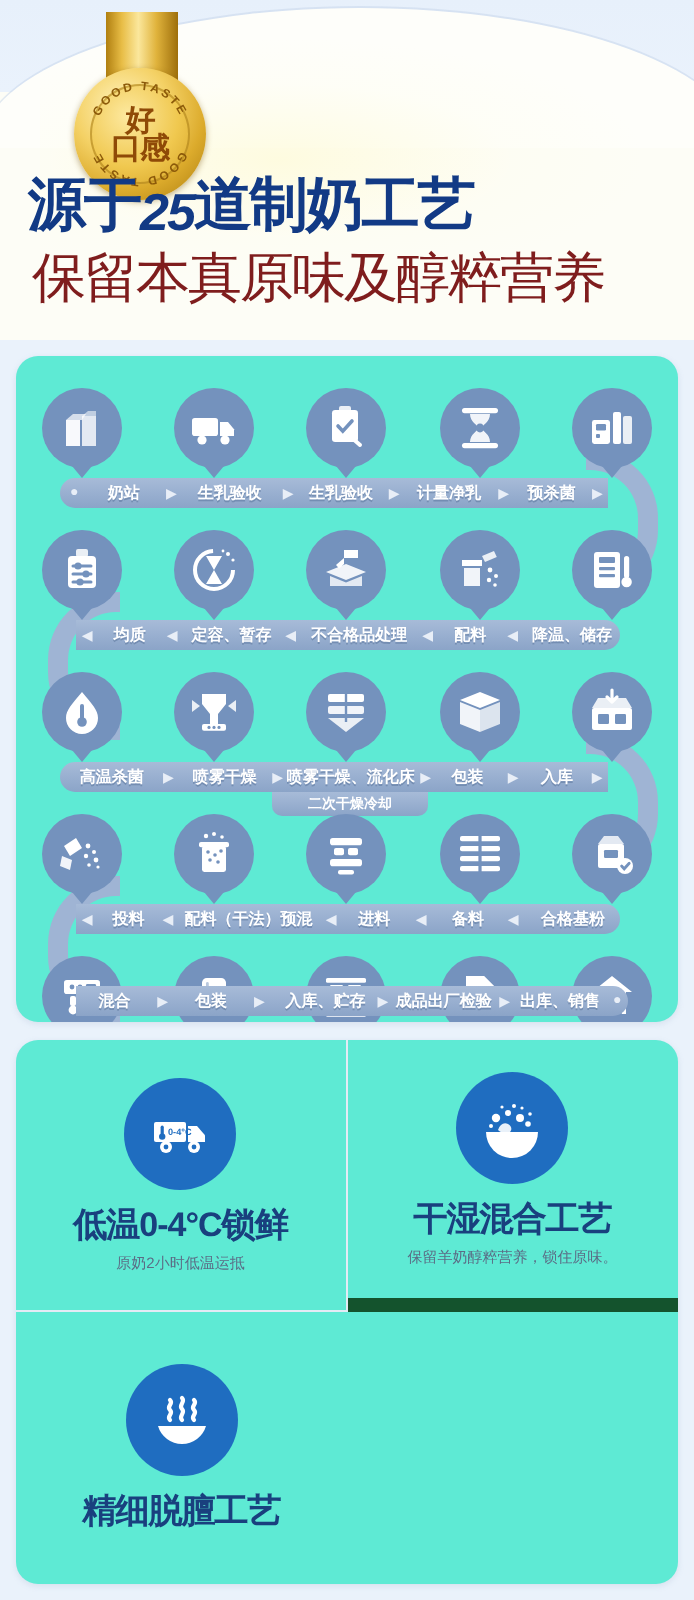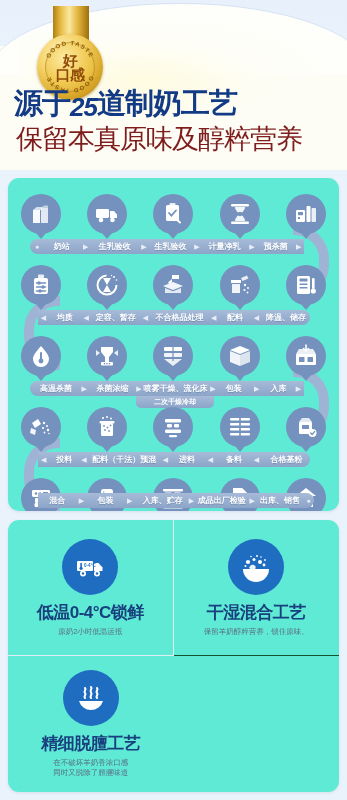"杀菌浓缩" span.step { text: 杀菌浓缩 -> 喷雾干燥 }
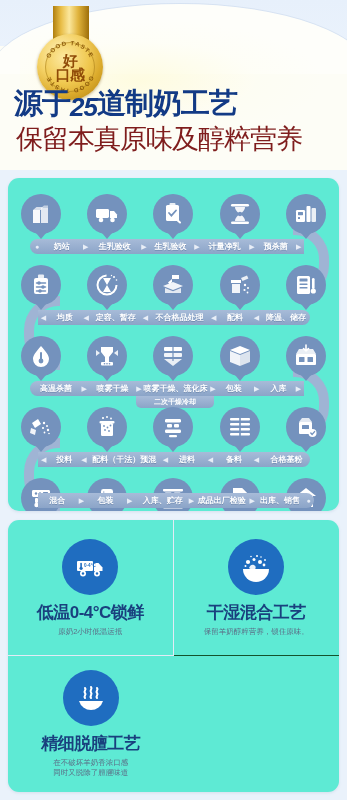"干湿混合工艺" .feat.br { border-bottom: 1px solid #14532d -> 7px solid #14532d }
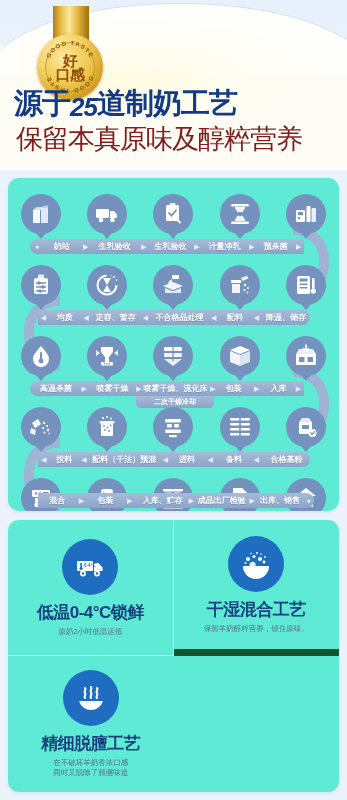"在不破坏羊奶香浓口感" div.fsub { html: <div> <span>在不破坏羊奶香浓口感</span><br> <span>同时又脱除了膻腥味道</span> </div> -> none }
